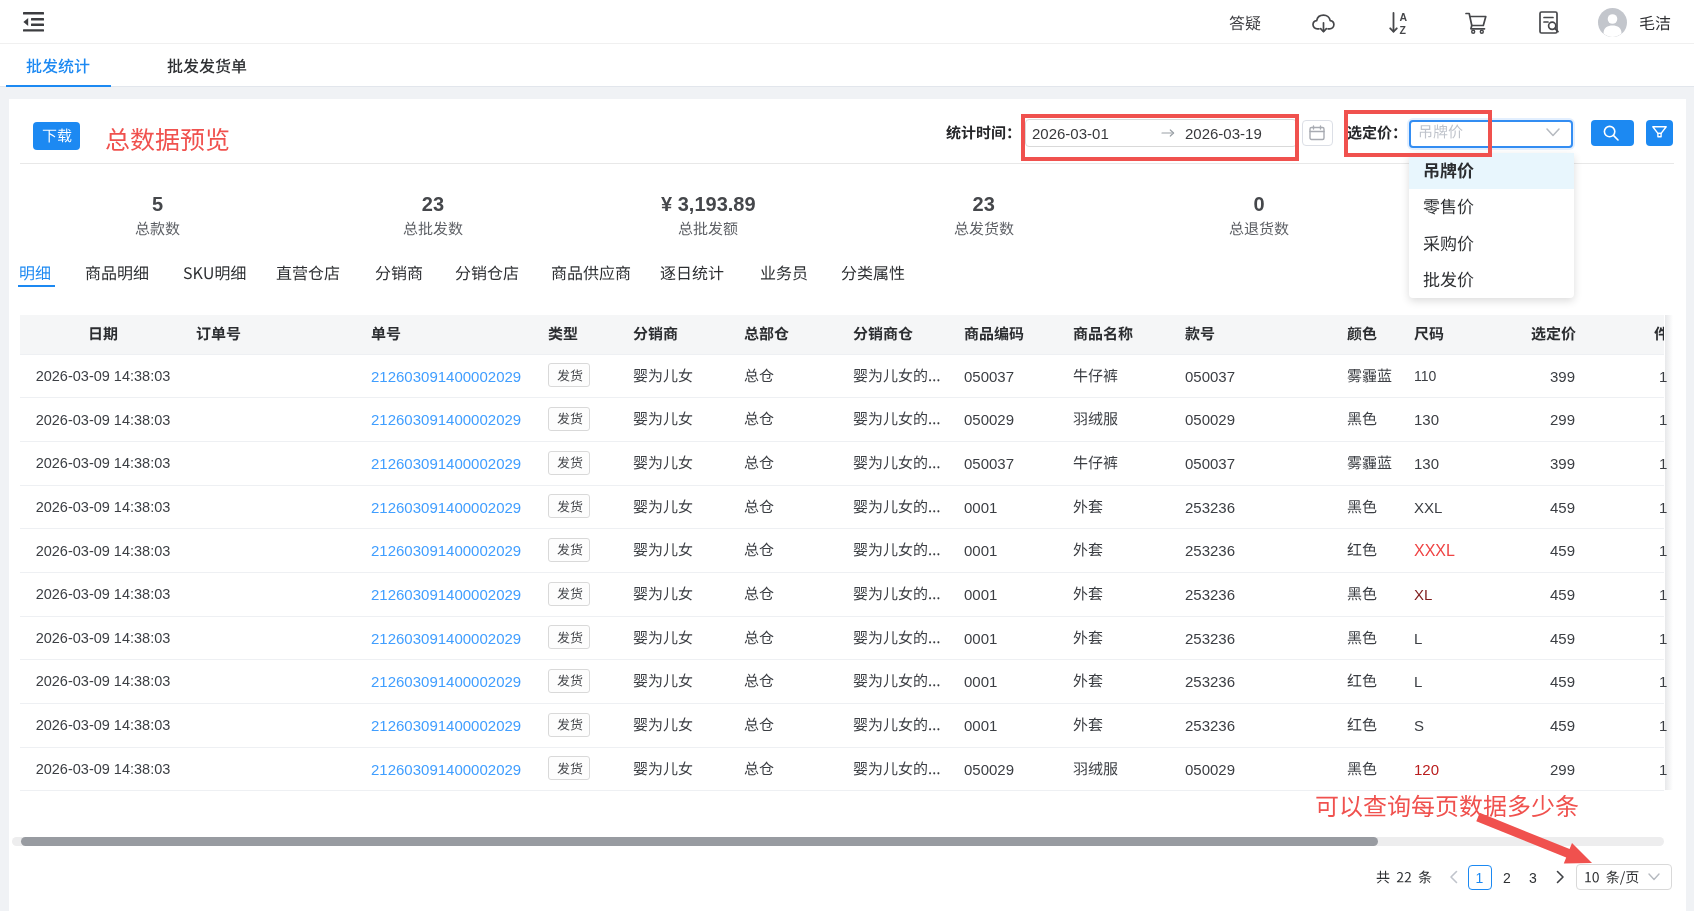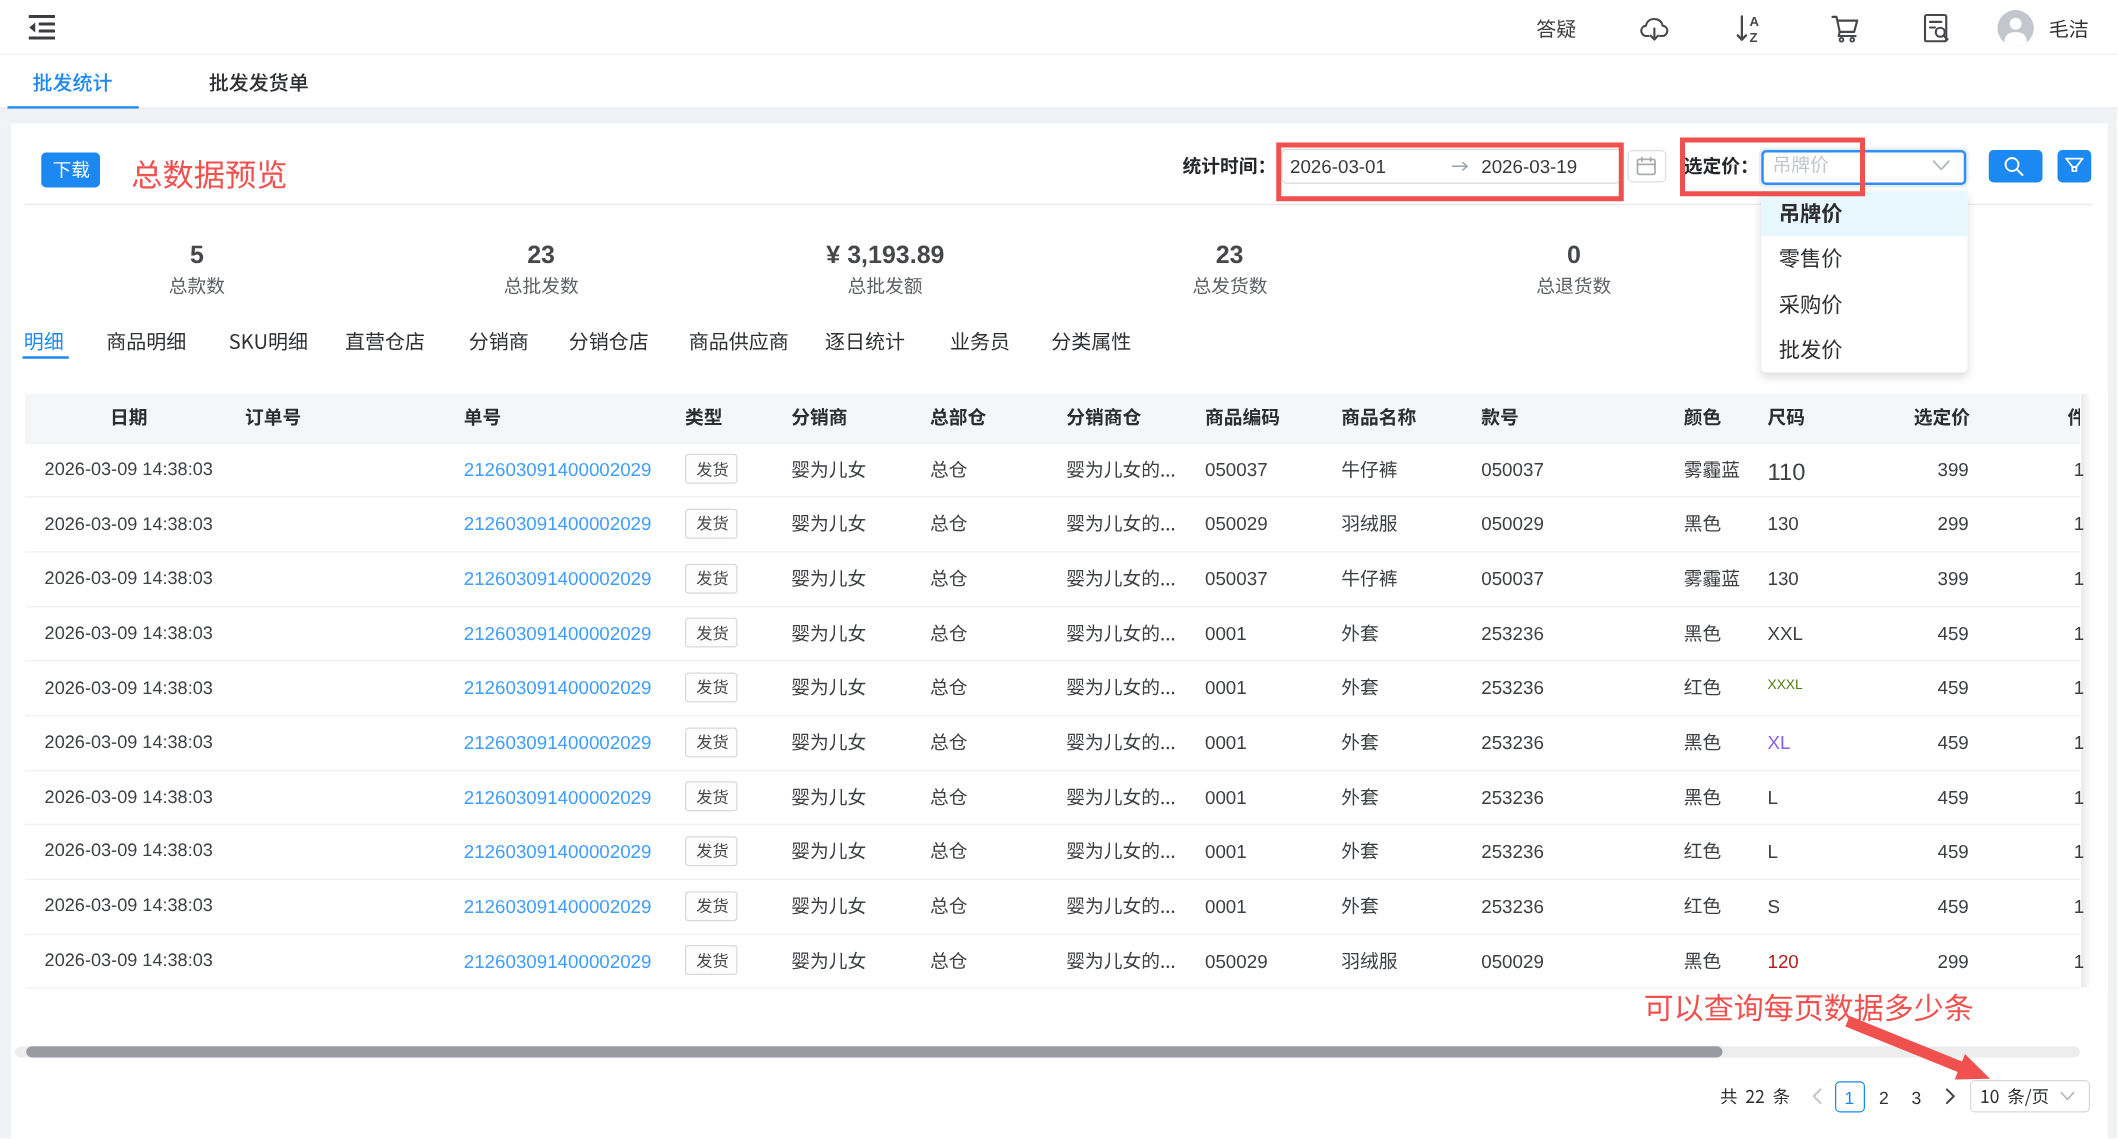"110" div.ab { font-size: 19px -> 14px }
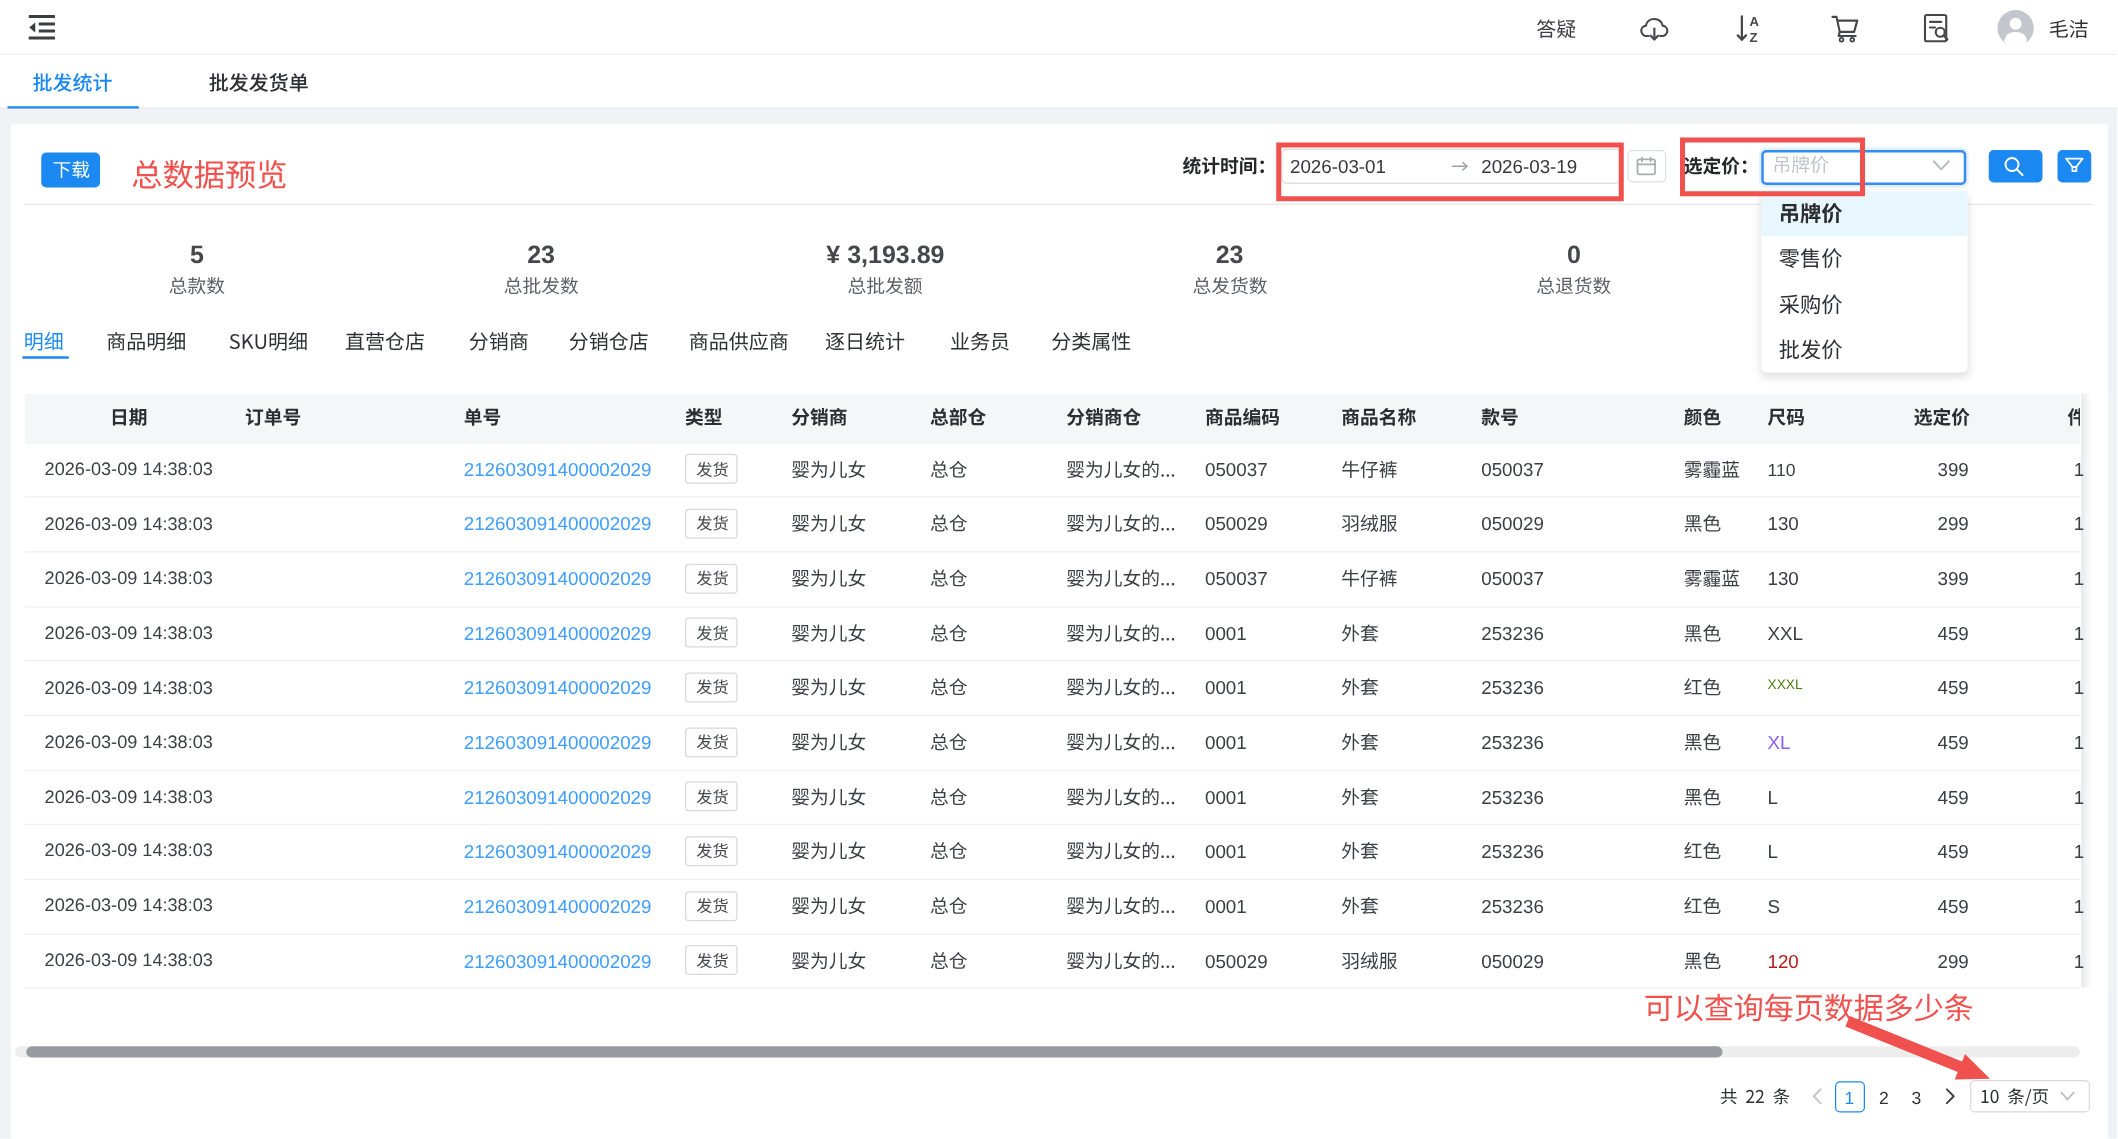"XXXL" div.ab { color: #4d7c0f -> #ef4444; font-size: 11px -> 16px }
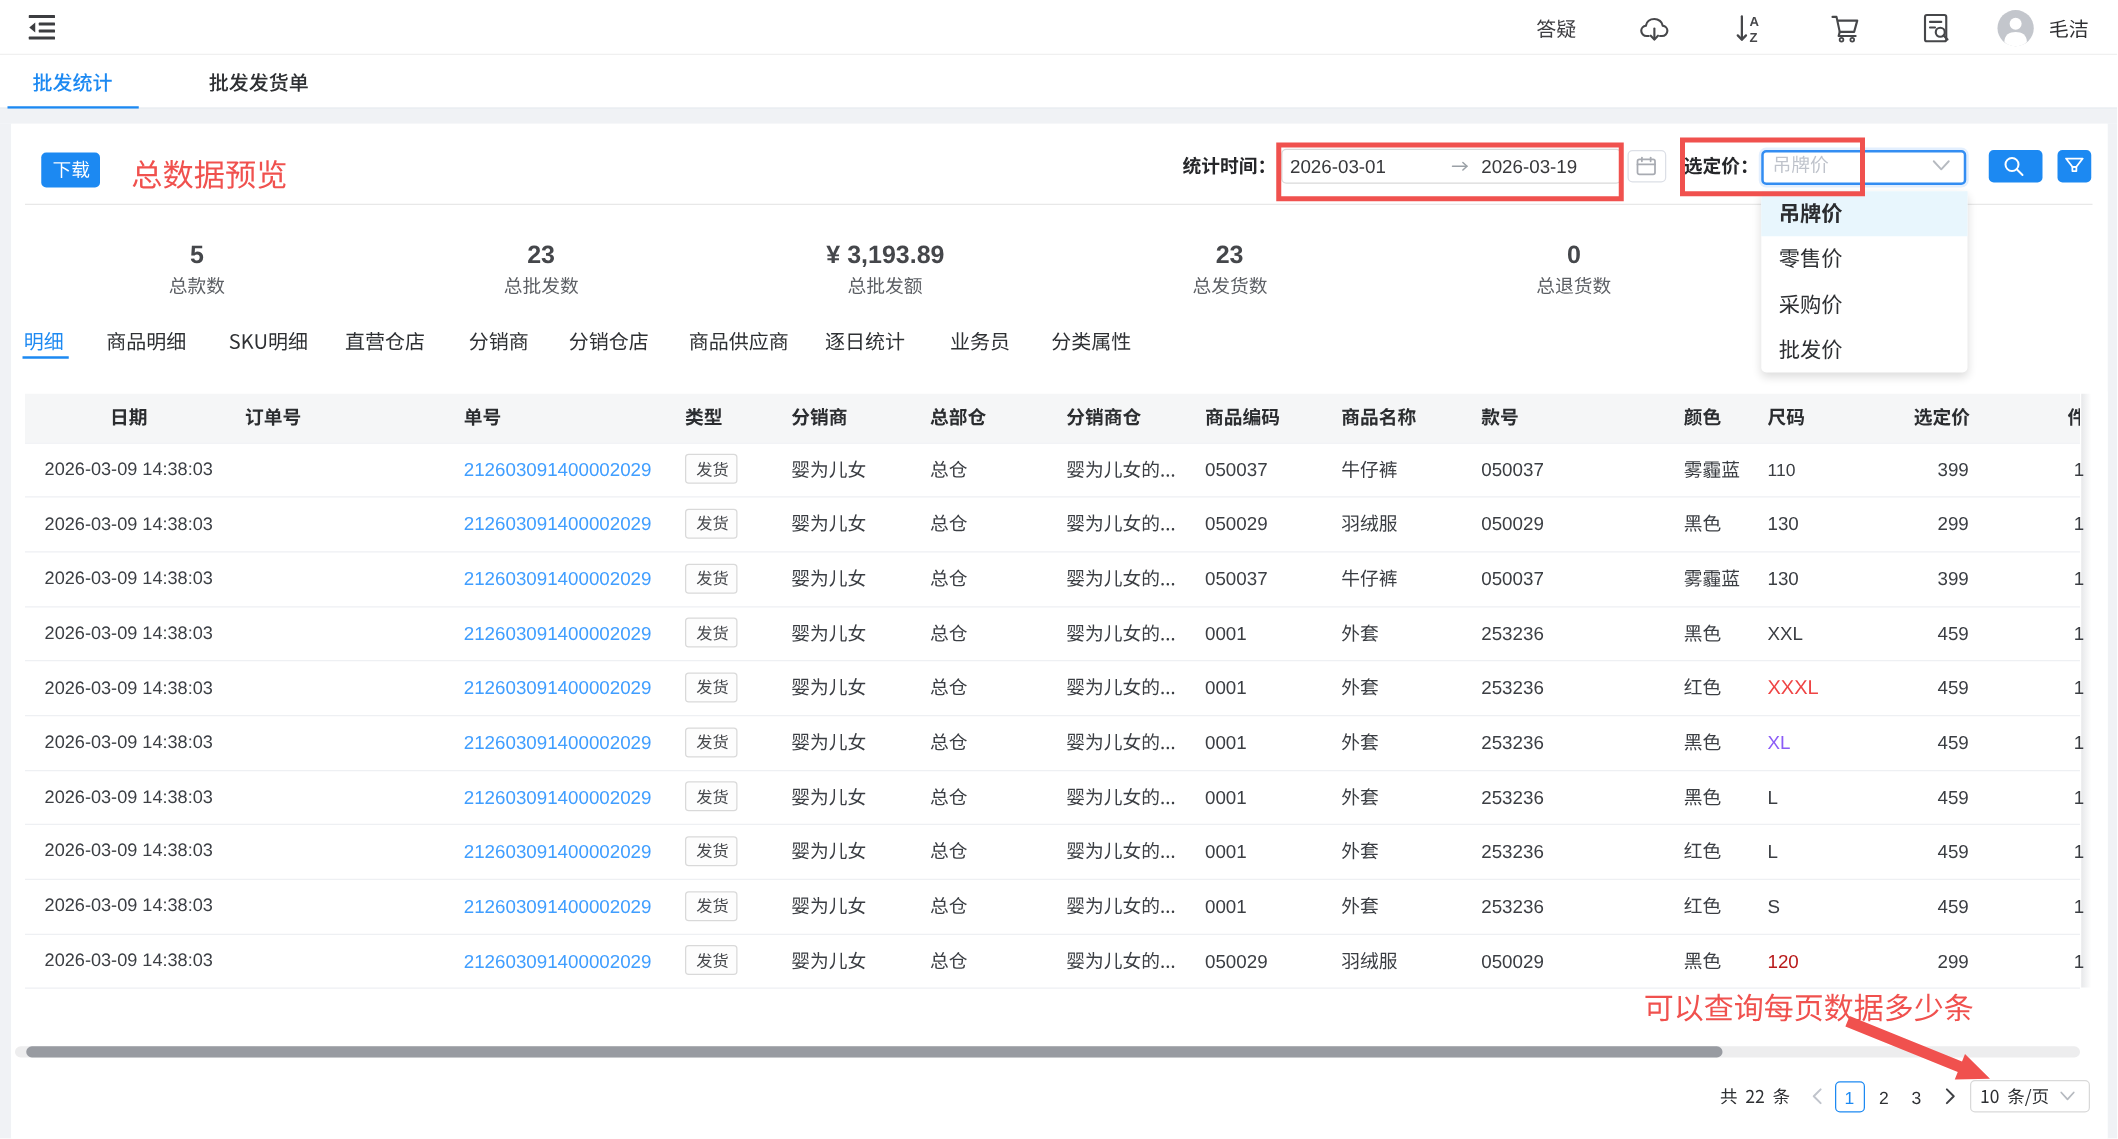"XL" div.ab { color: #8b5cf6 -> #7f1d1d }
